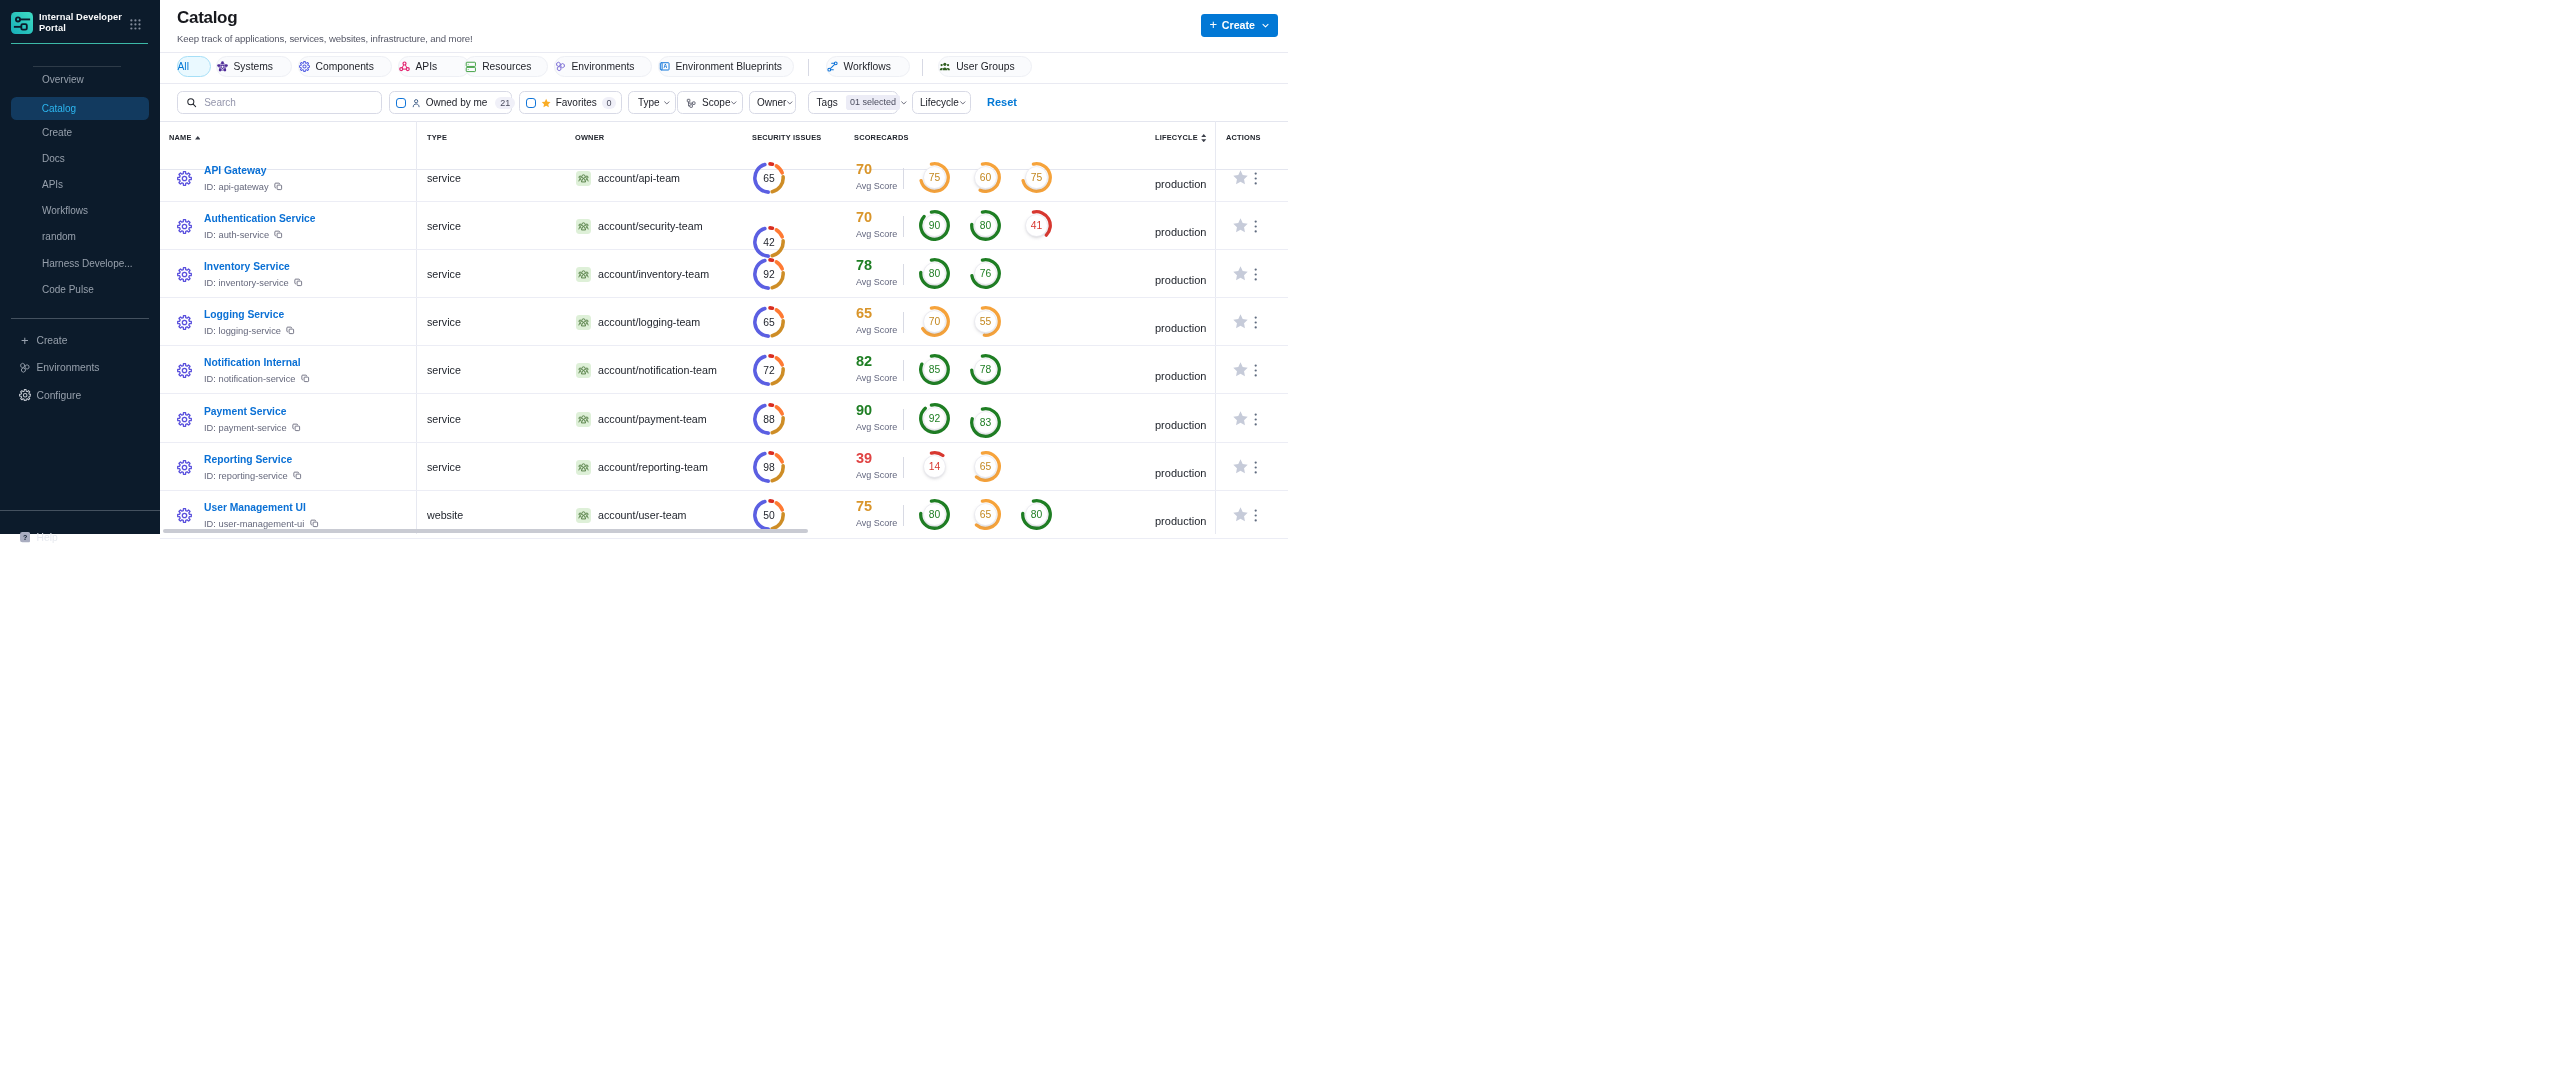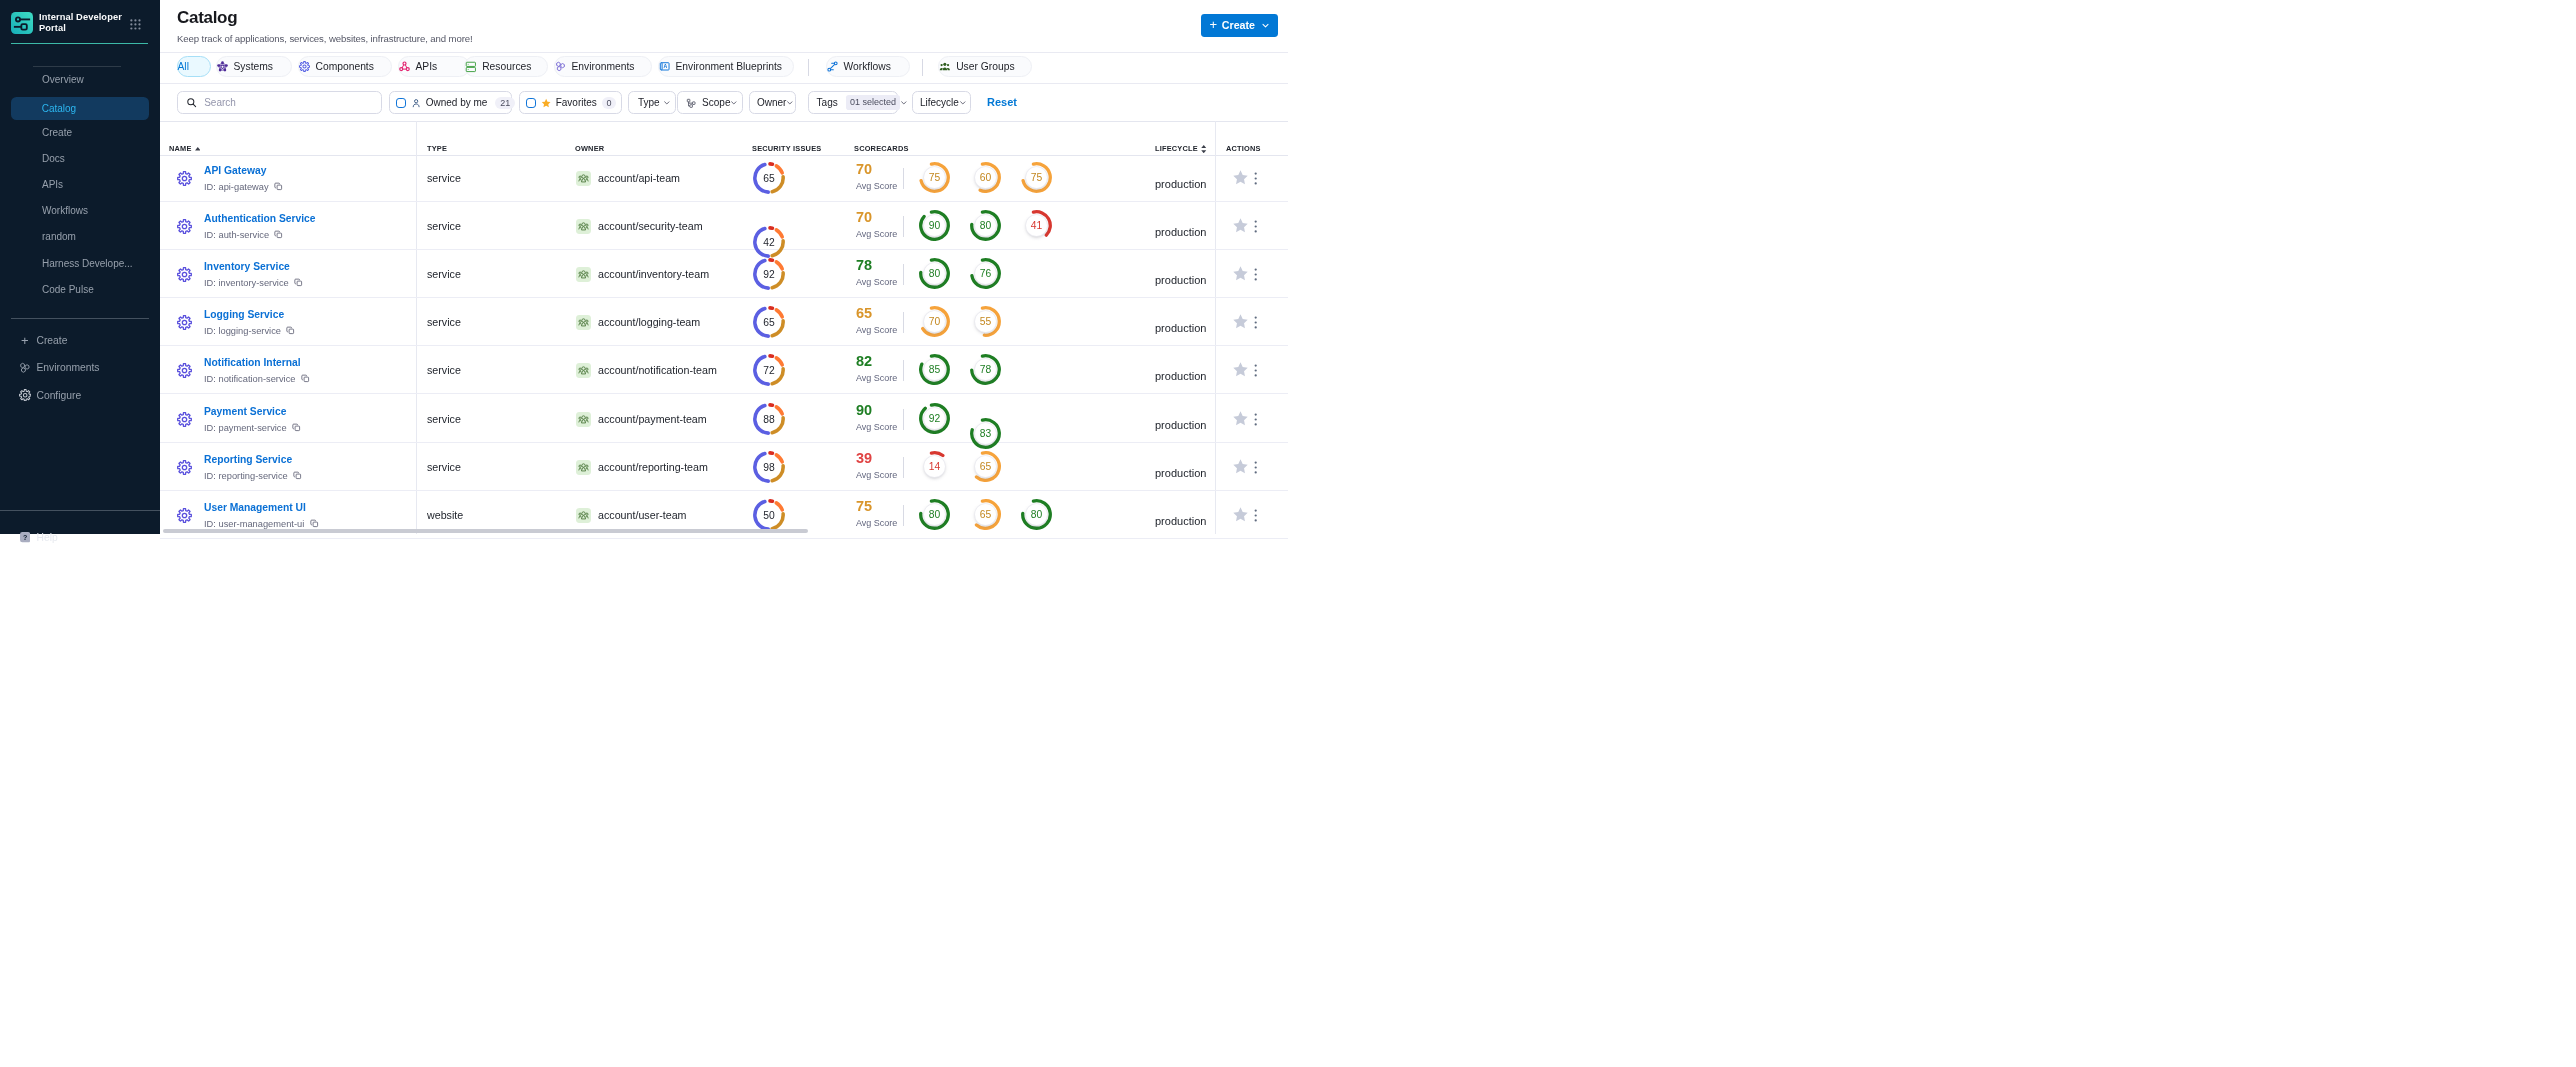"NAME" .thead { height: 24px -> 49px; top: 132px -> 121px }
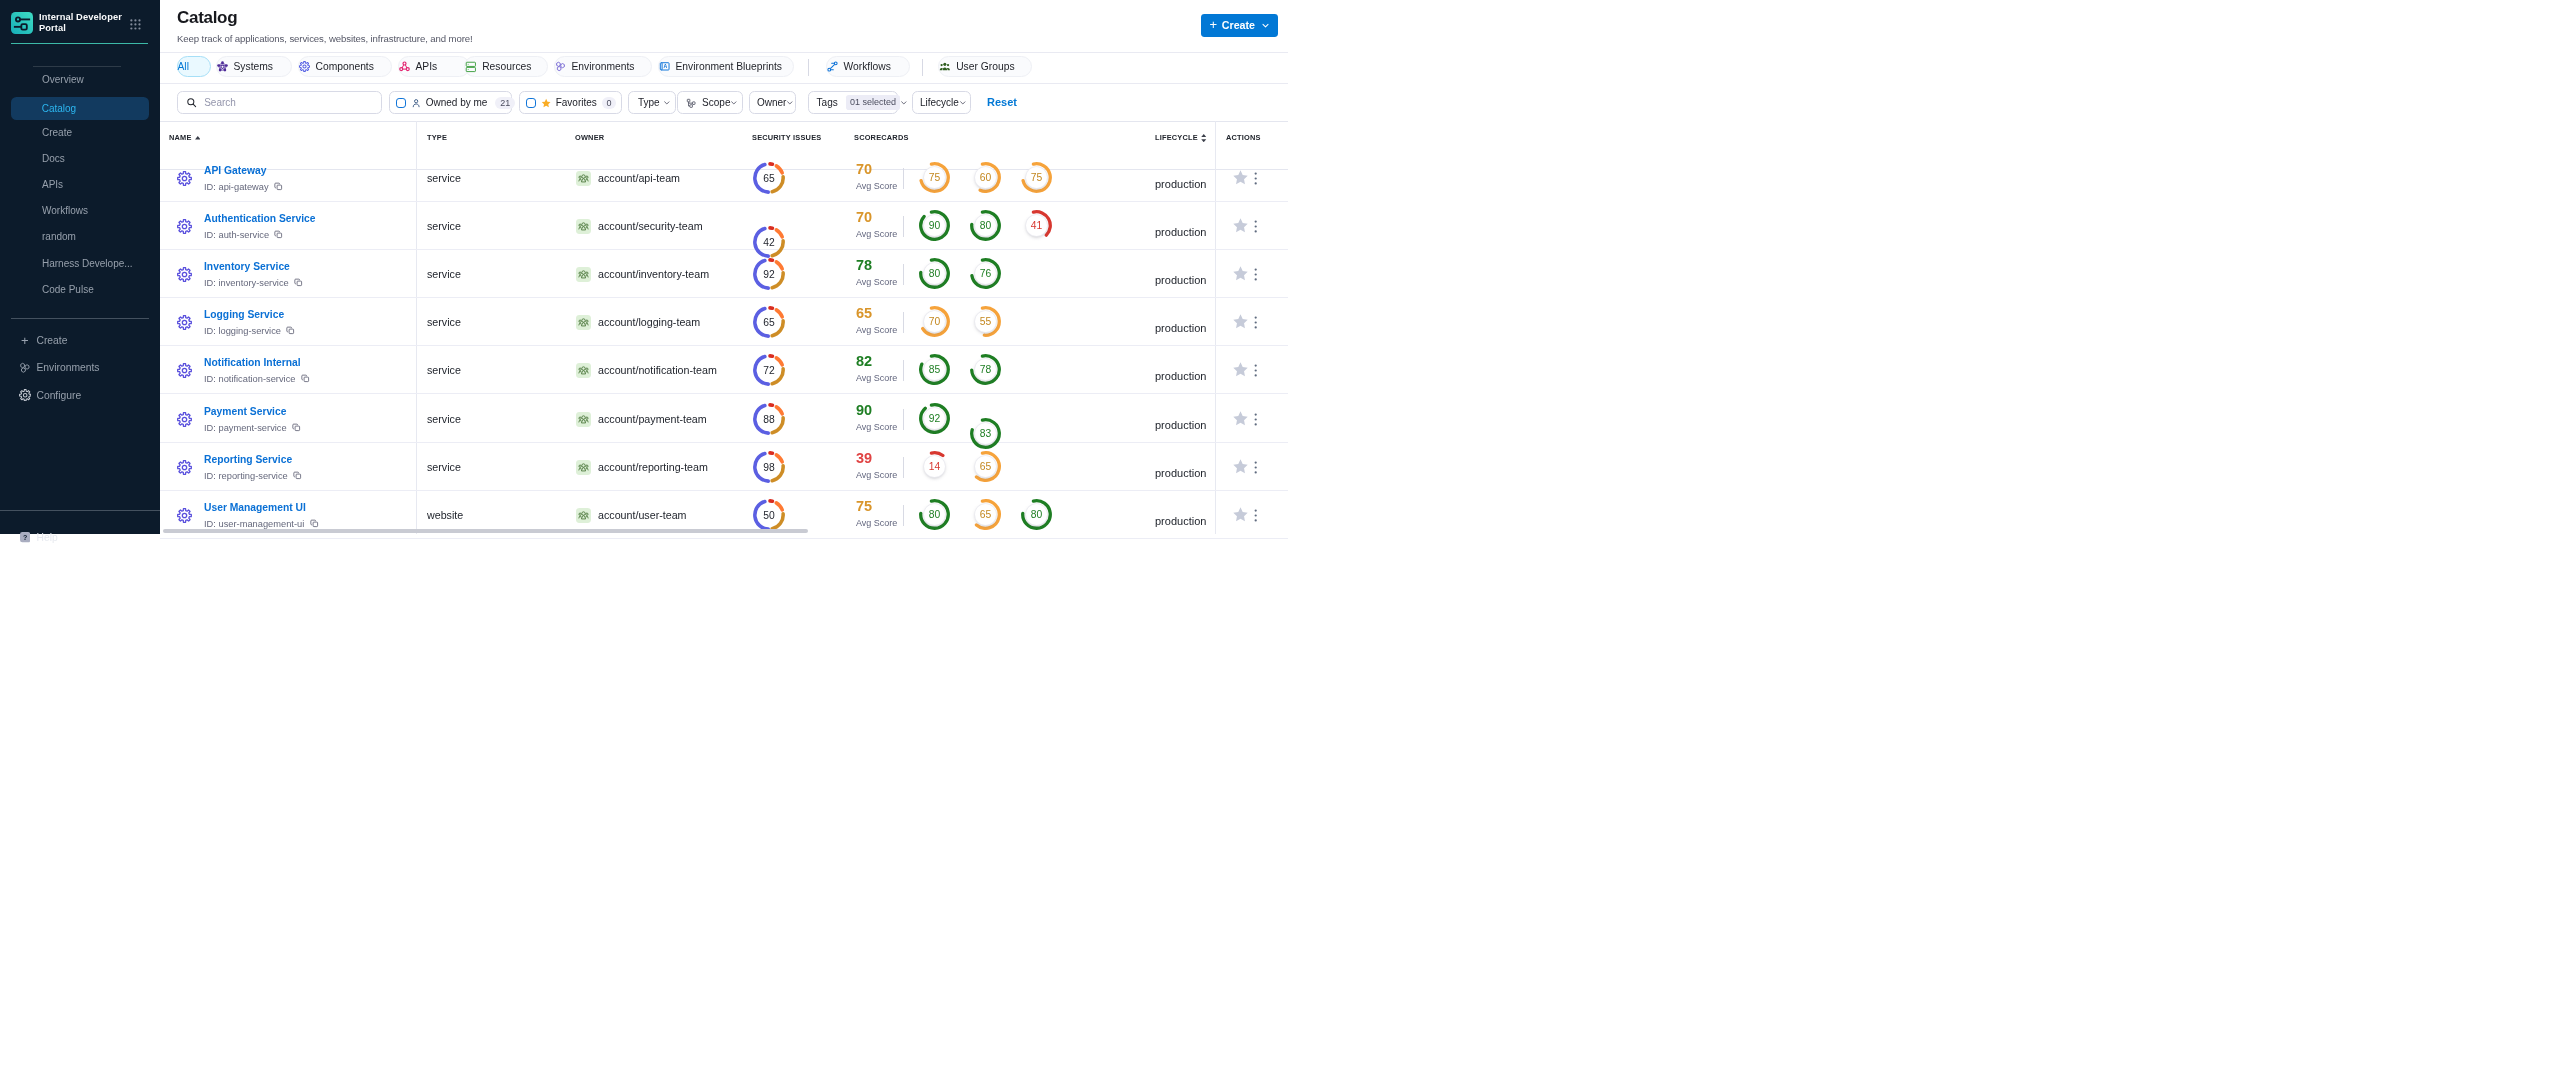"83" div { top: 23px -> 12px }
